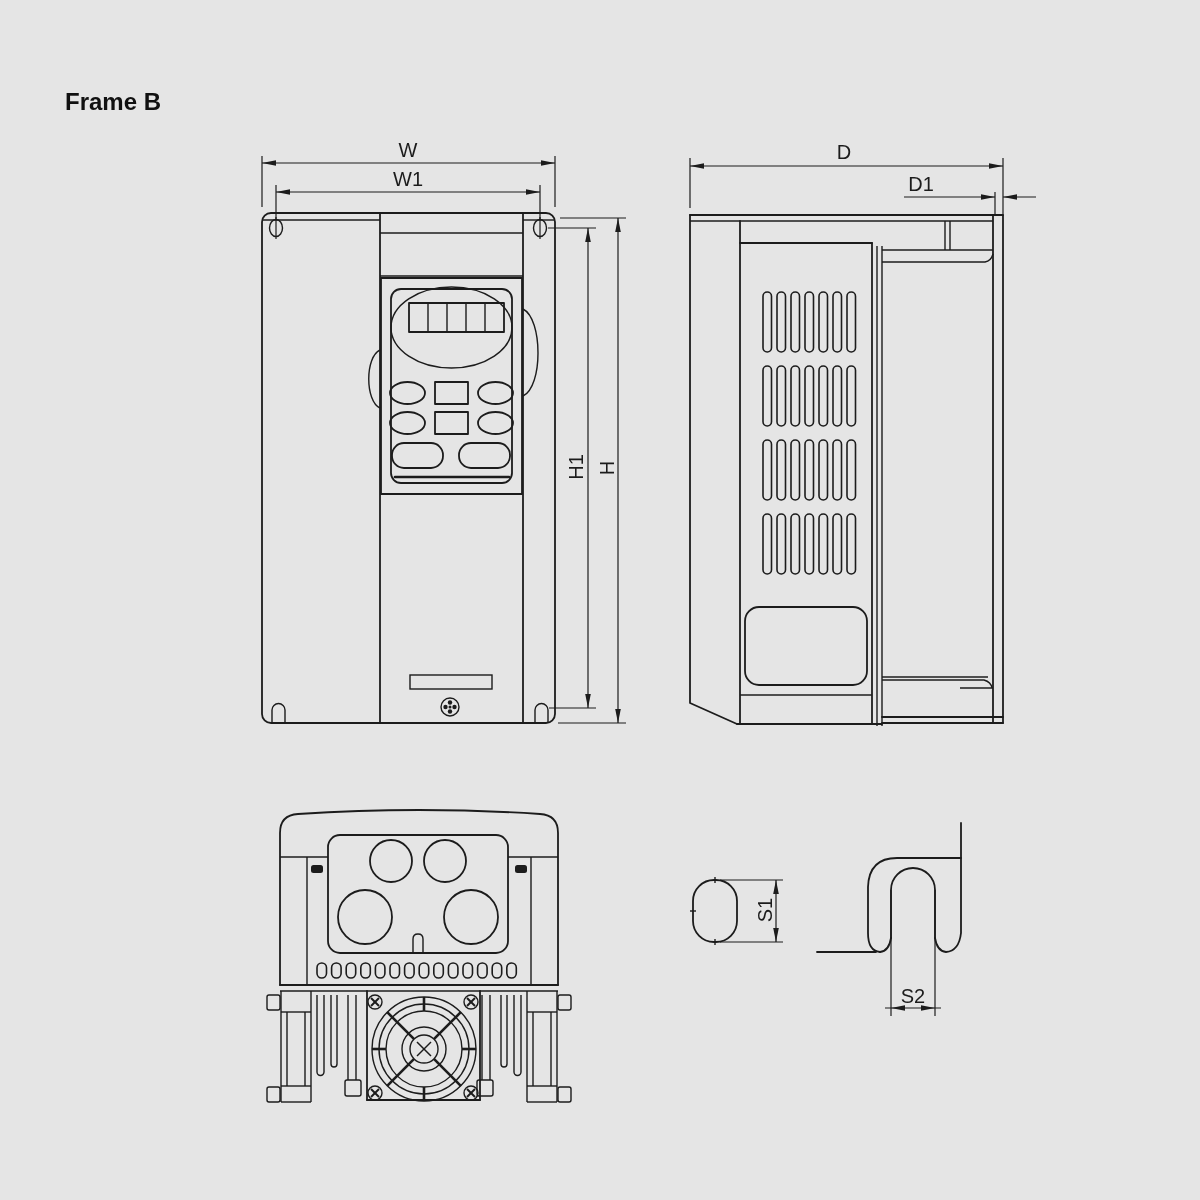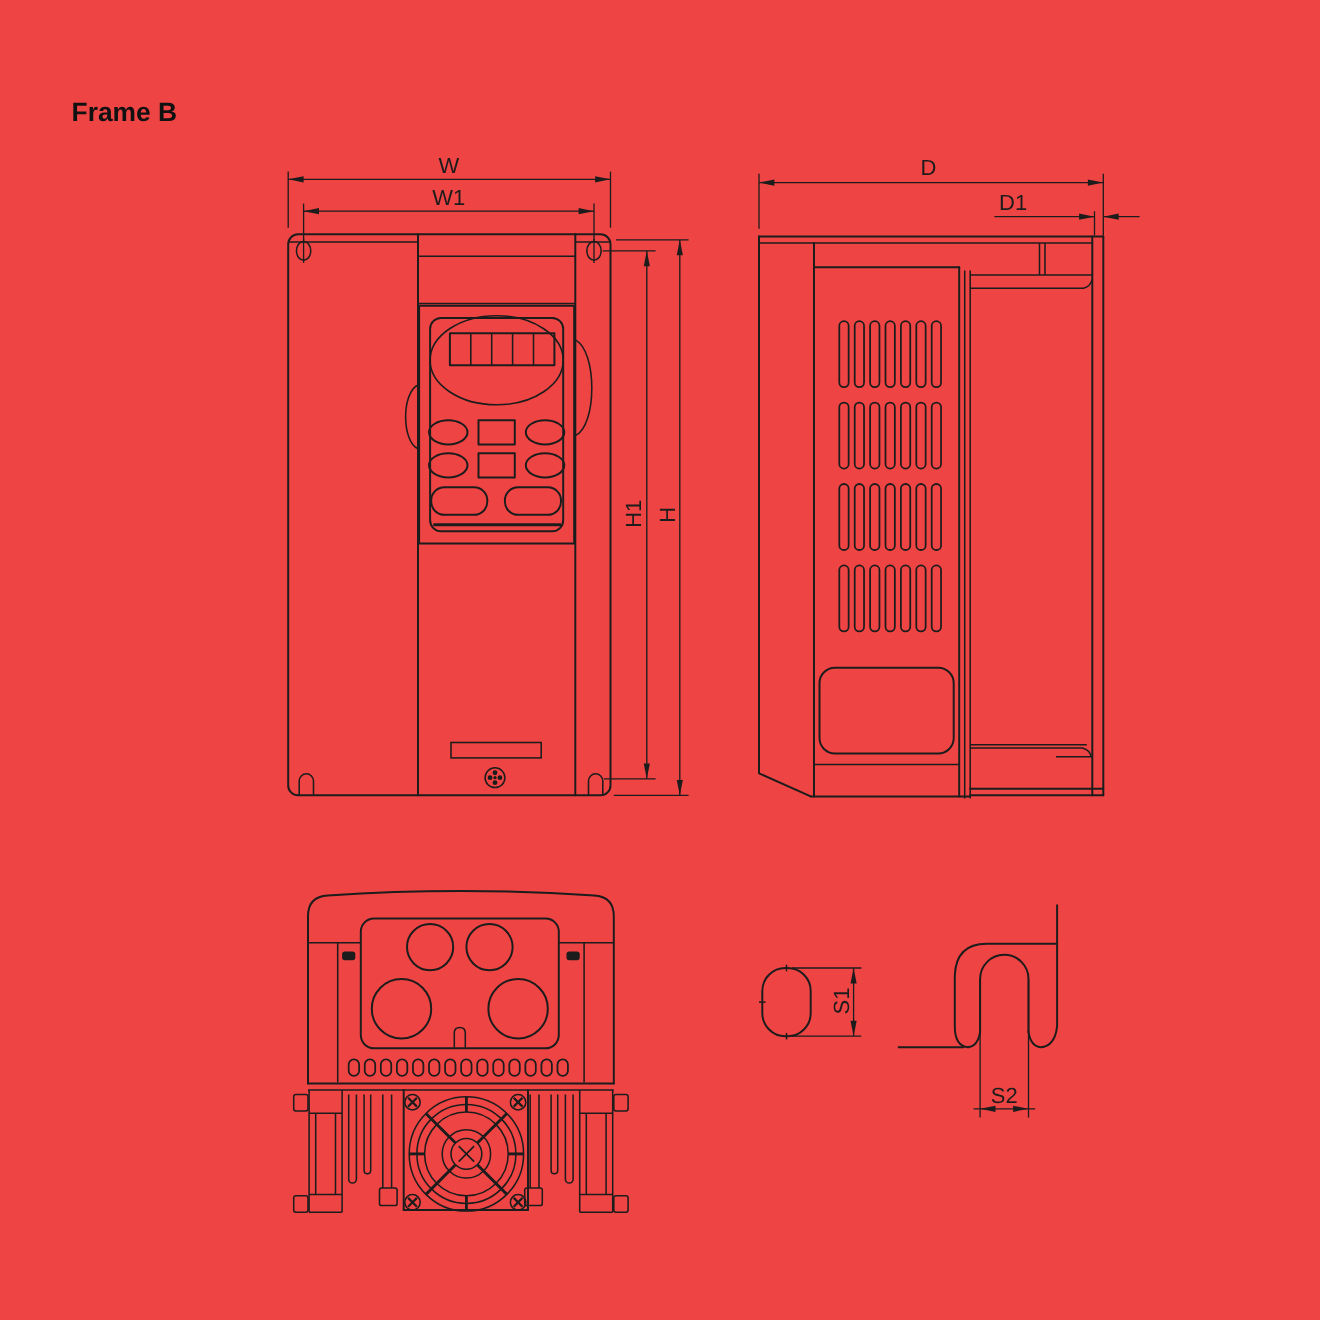"Frame B" .canvas { background: #ef4444 -> #e5e5e5 }
